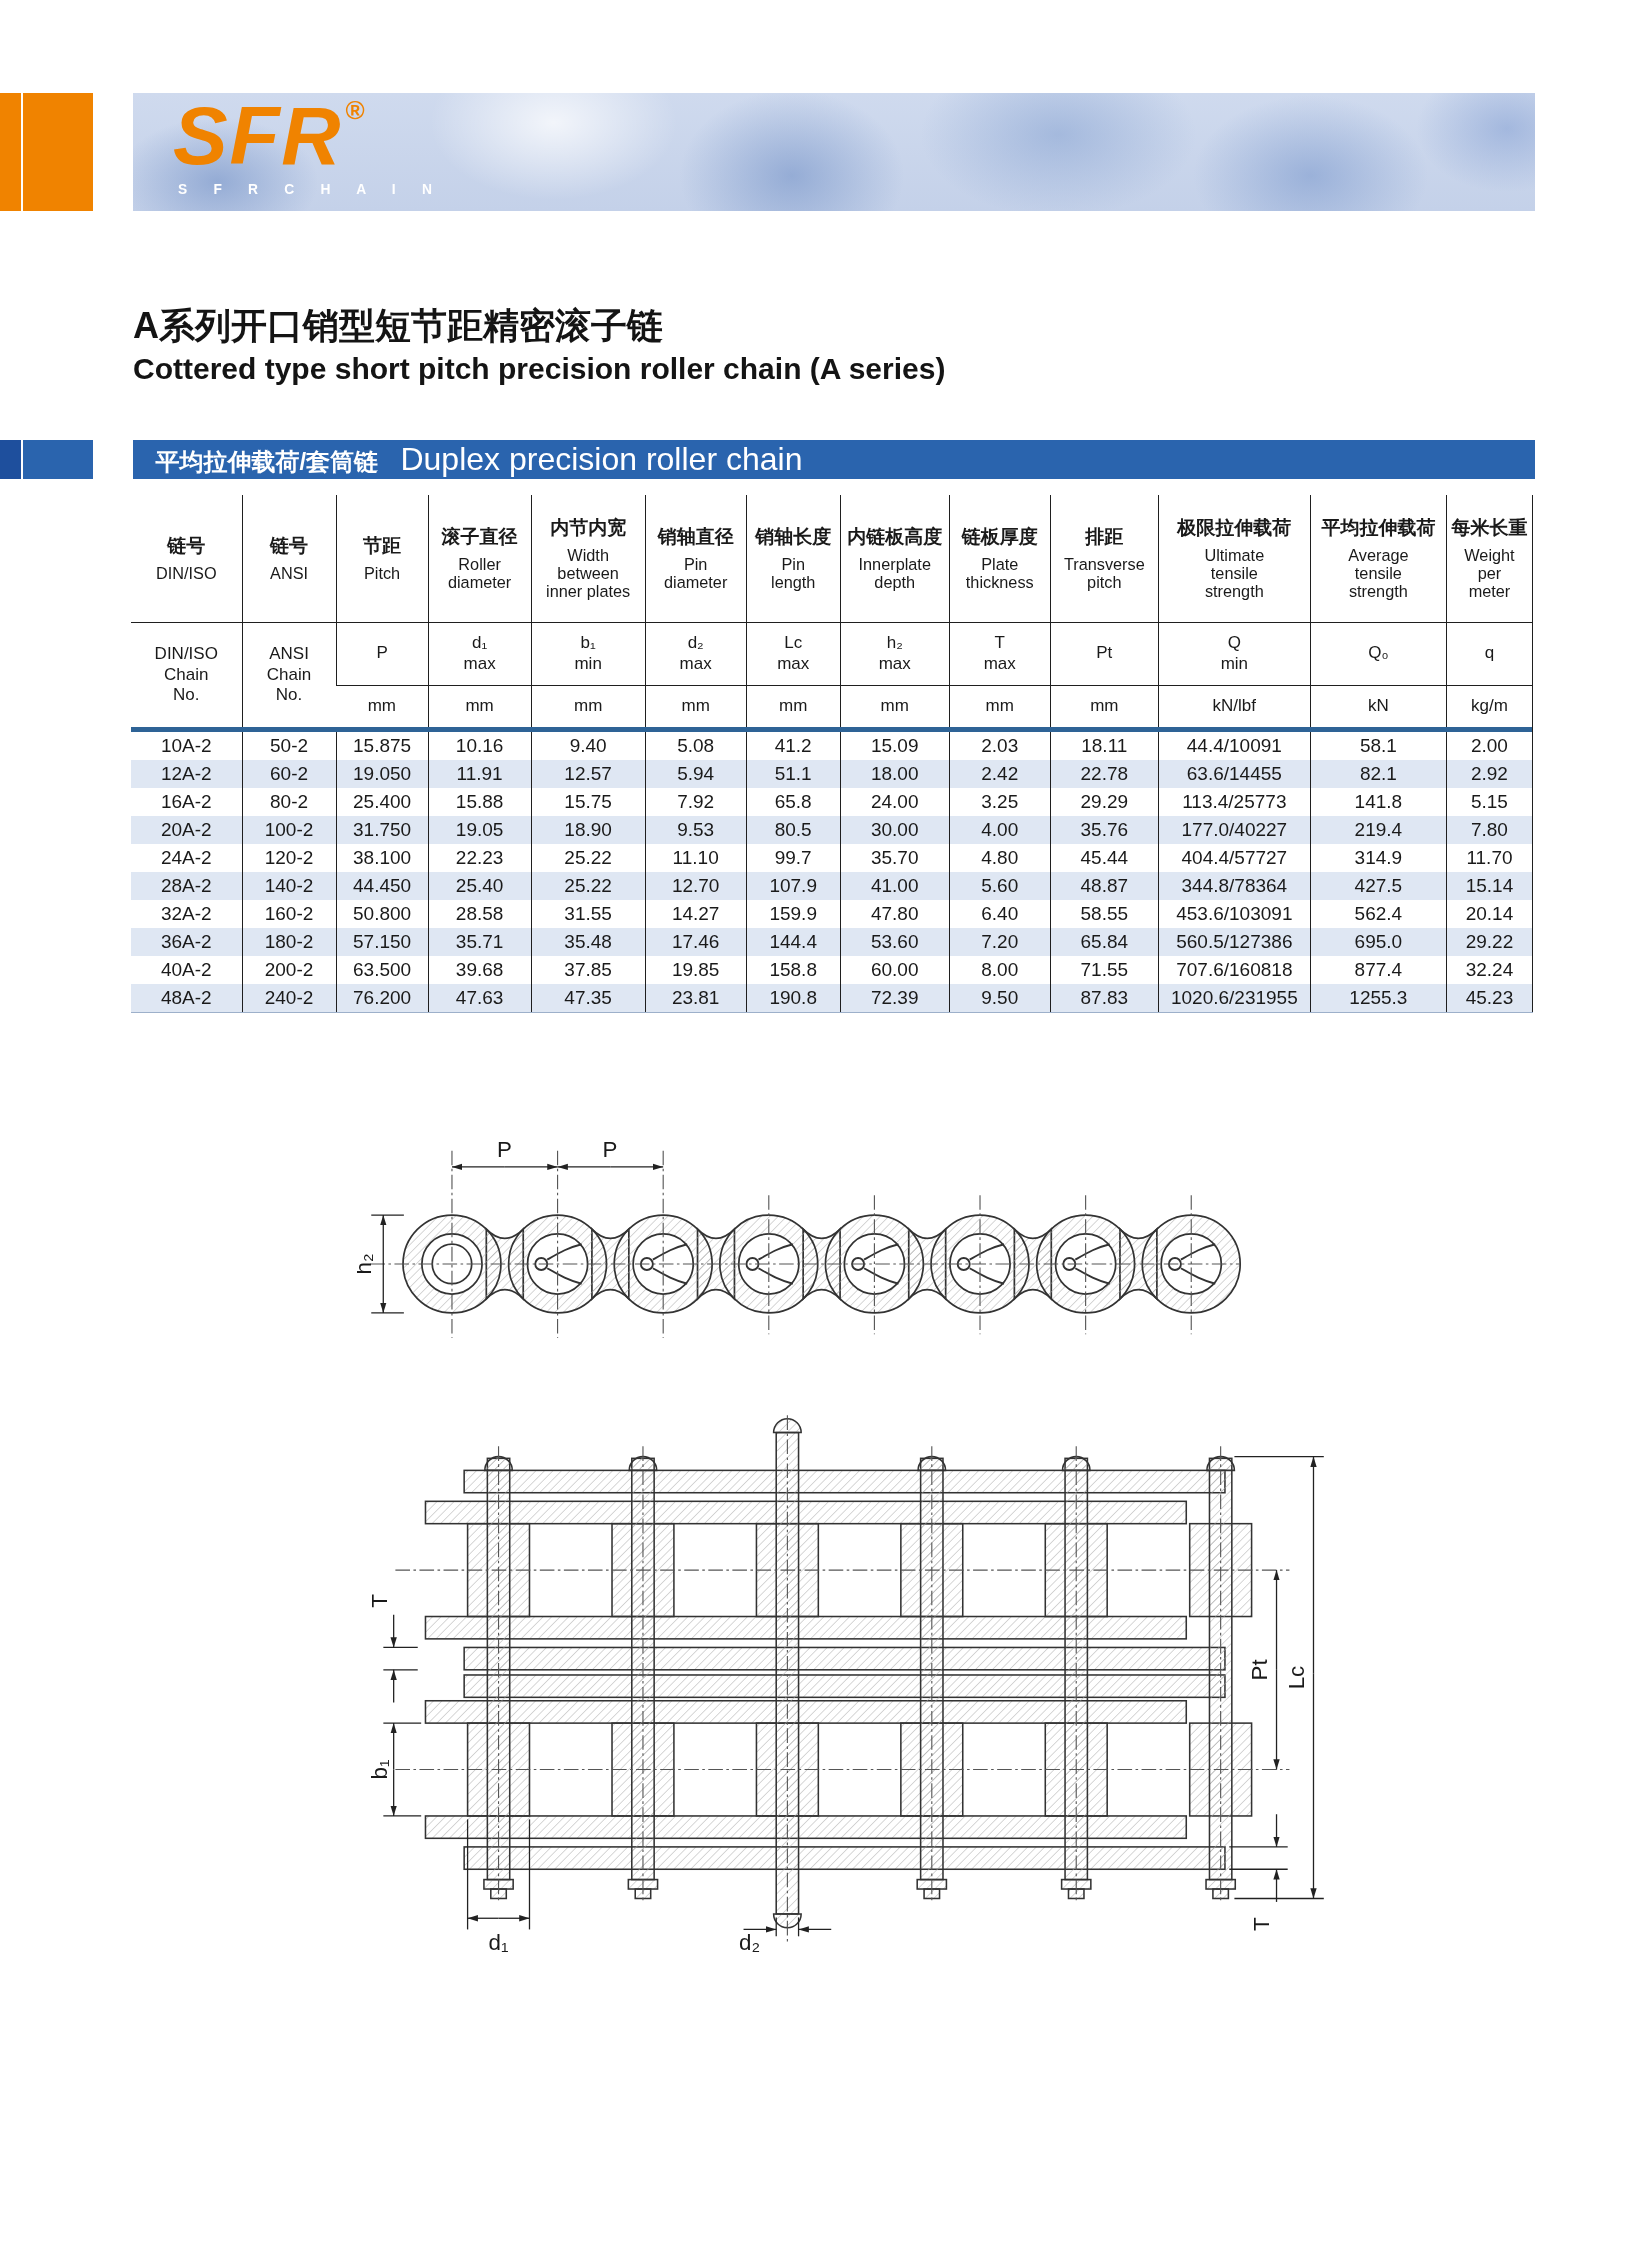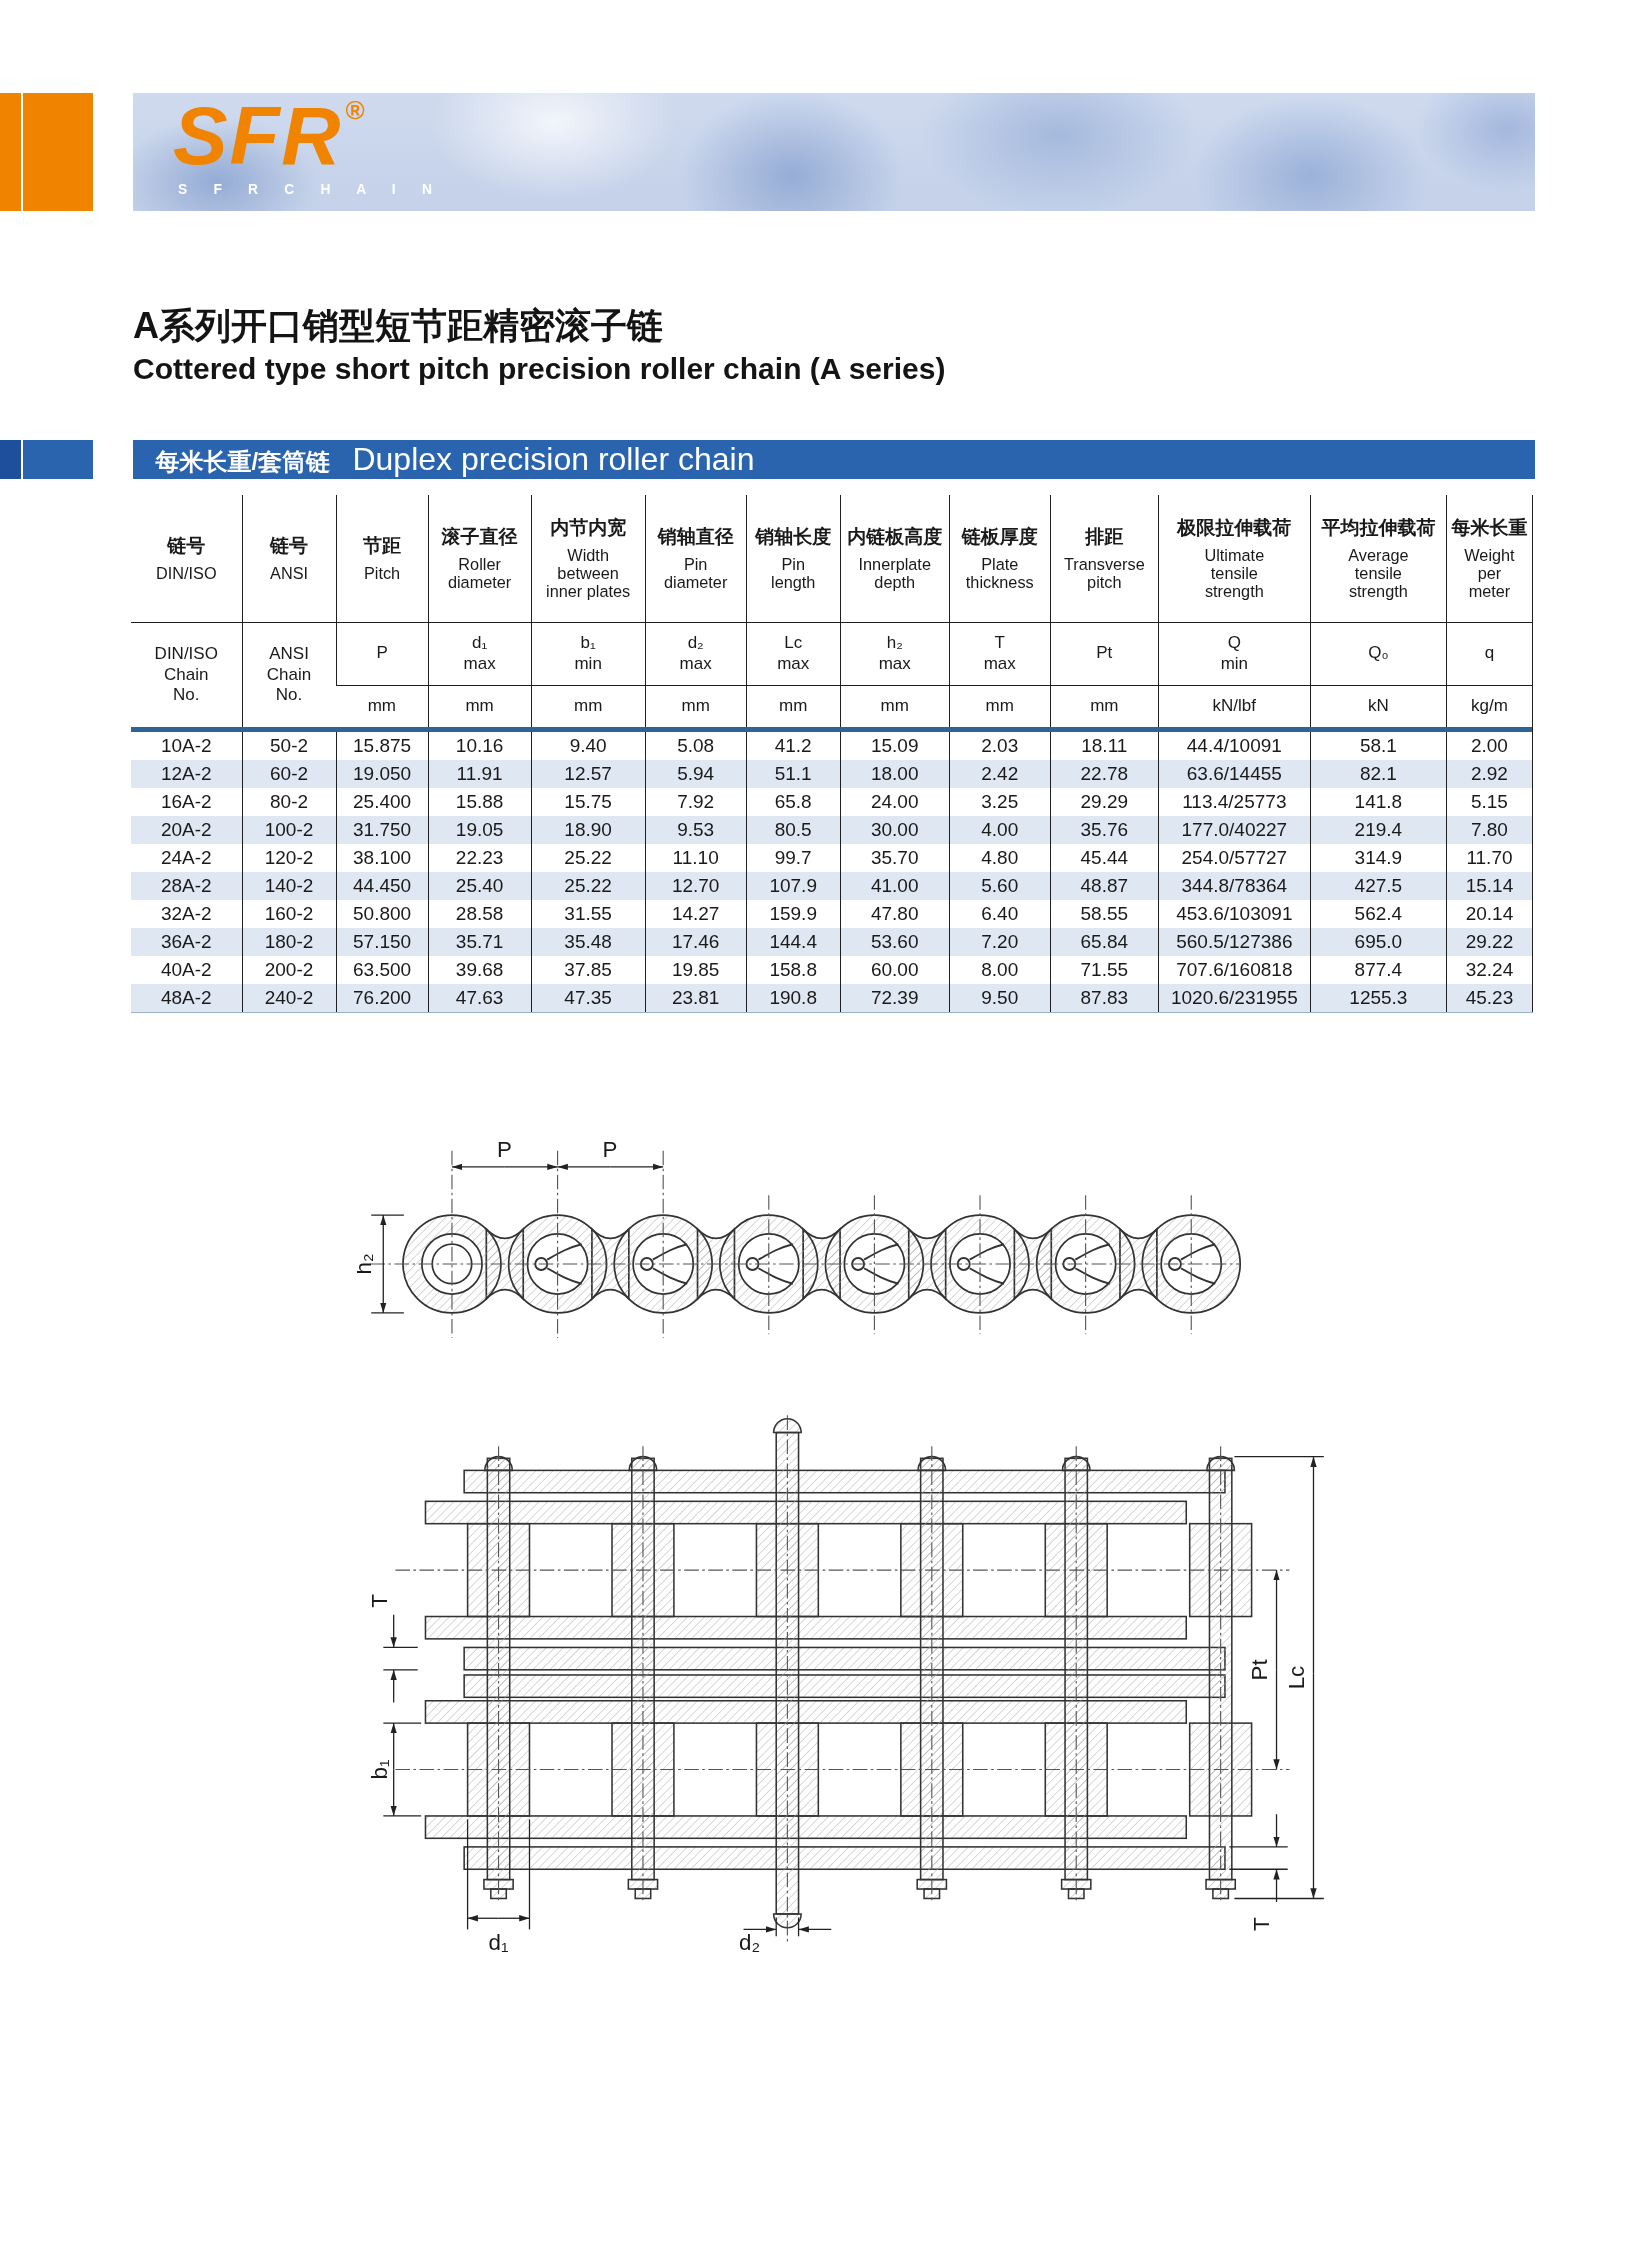"每米长重/套筒链" span.cn { text: 每米长重/ -> 平均拉伸载荷/ }
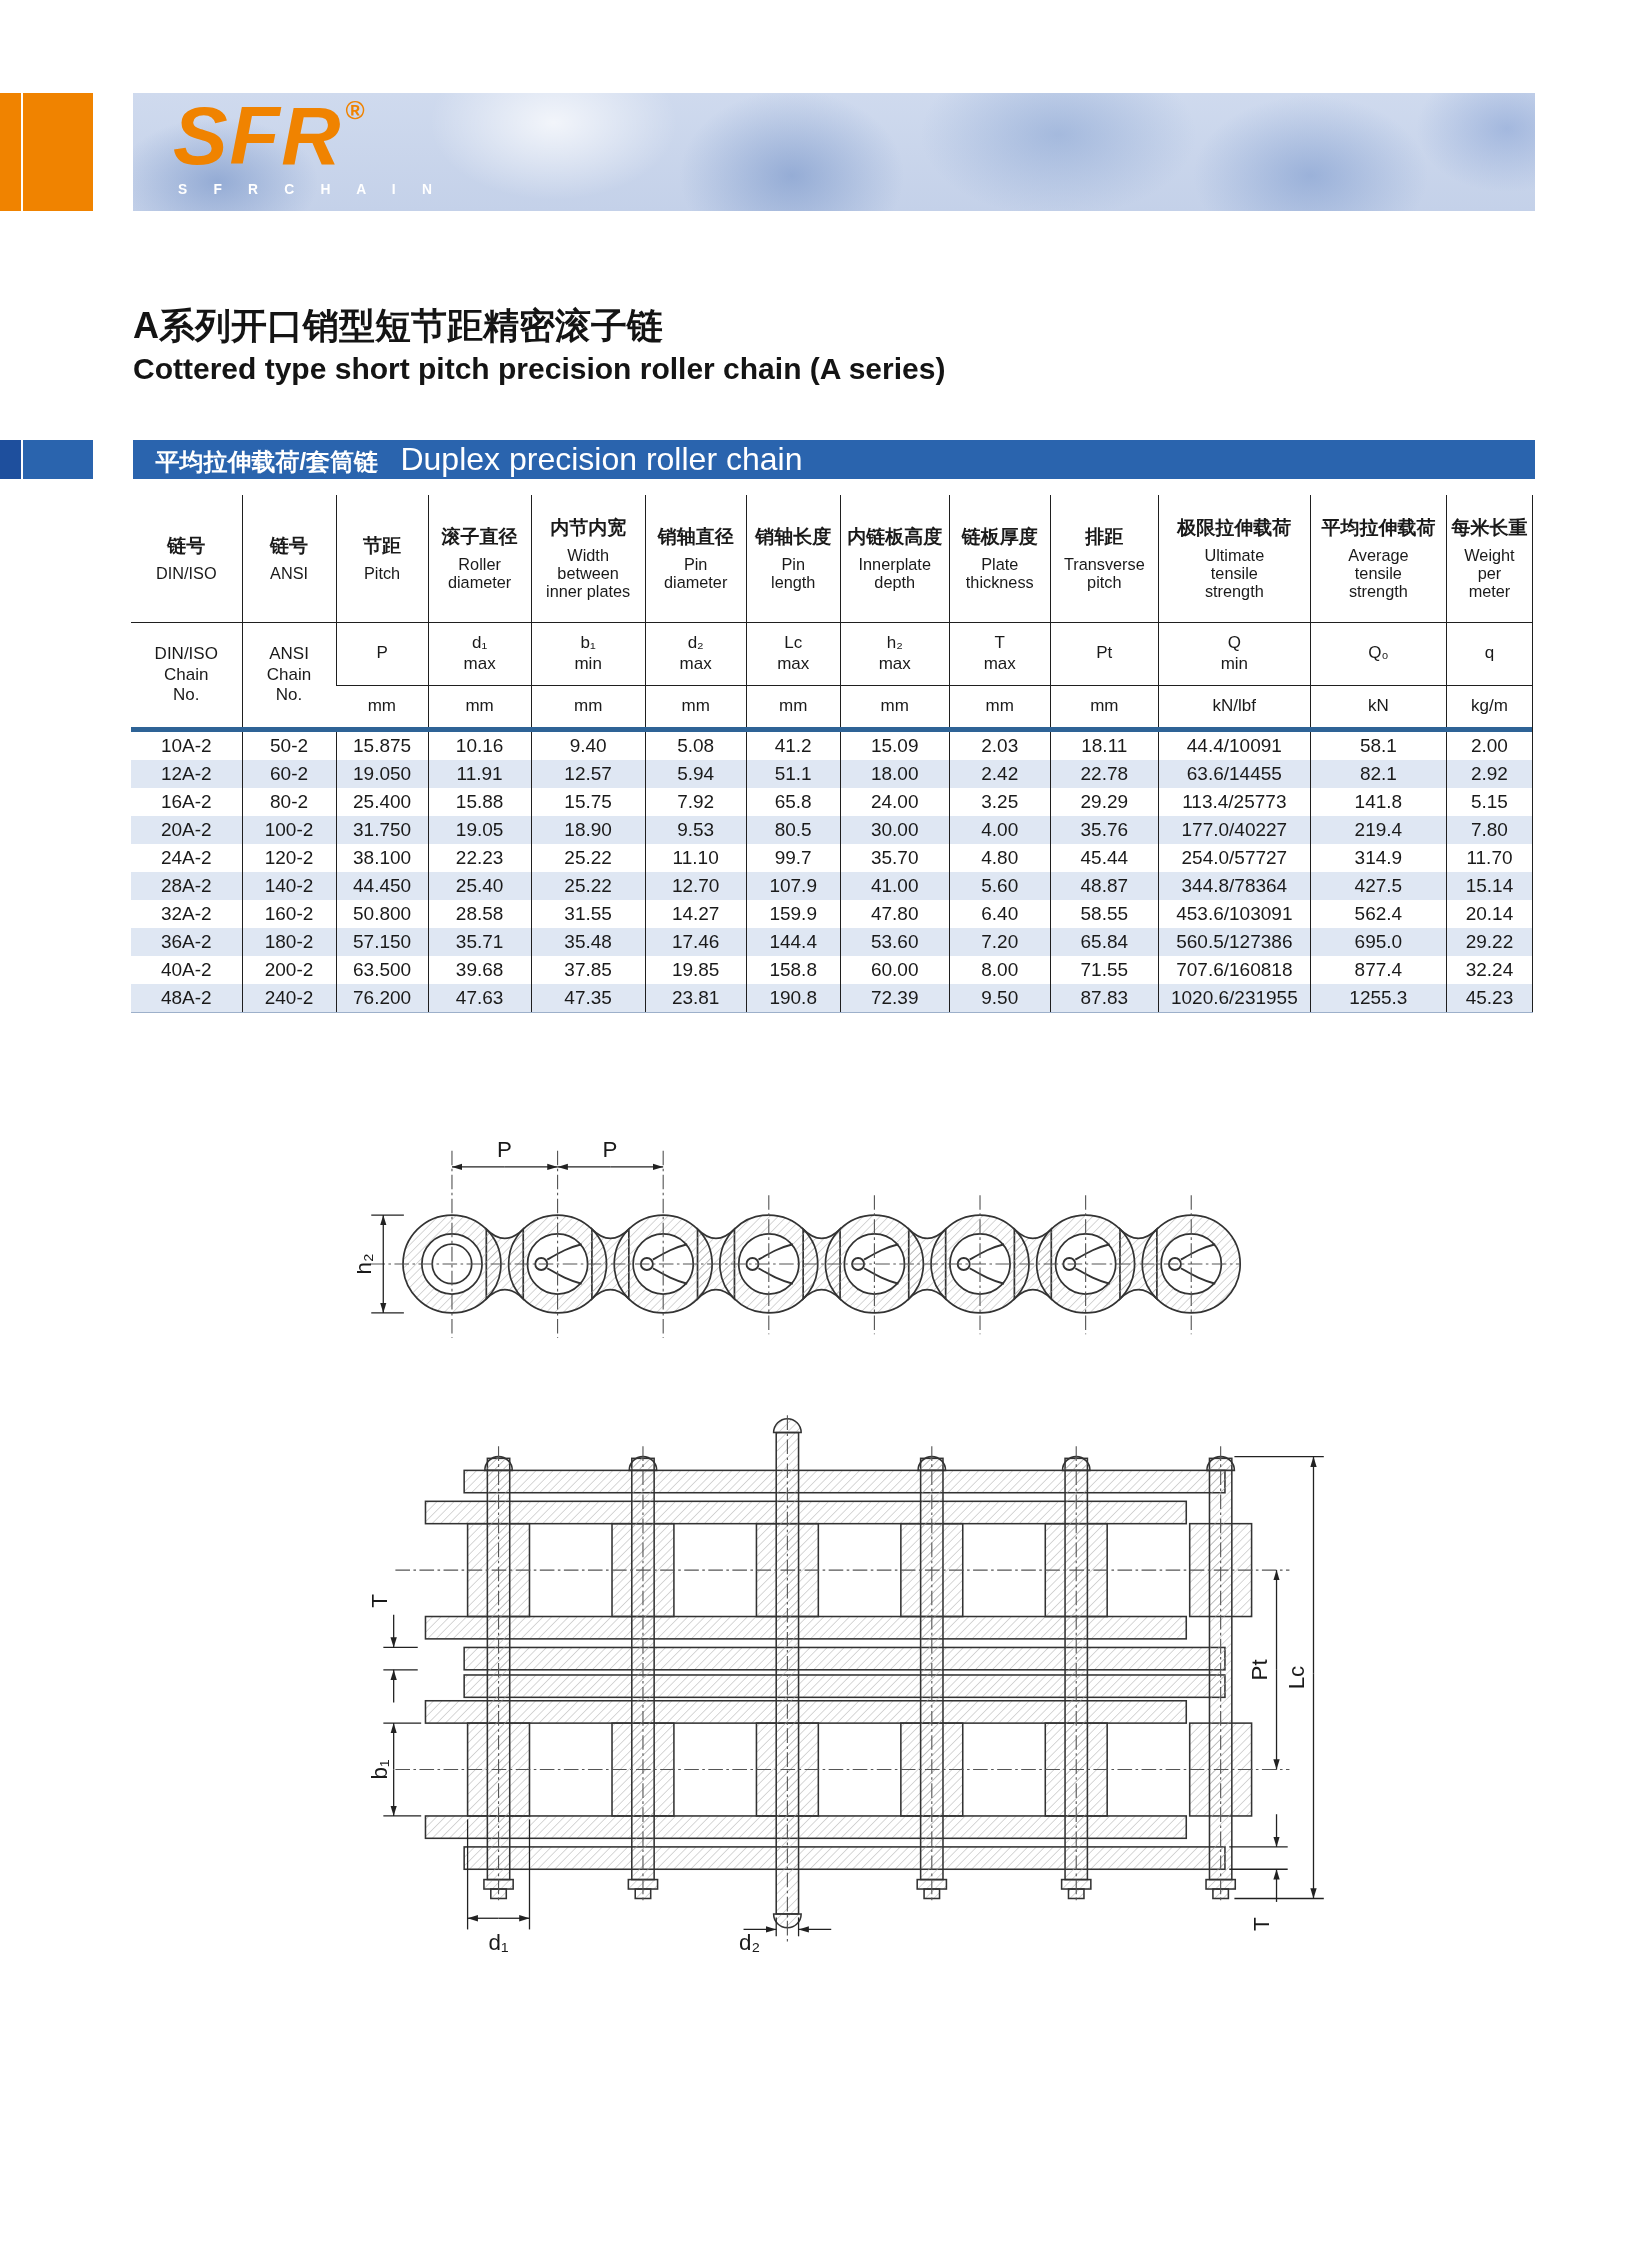"254.0/57727" td { text: 254.0/57727 -> 404.4/57727 }
